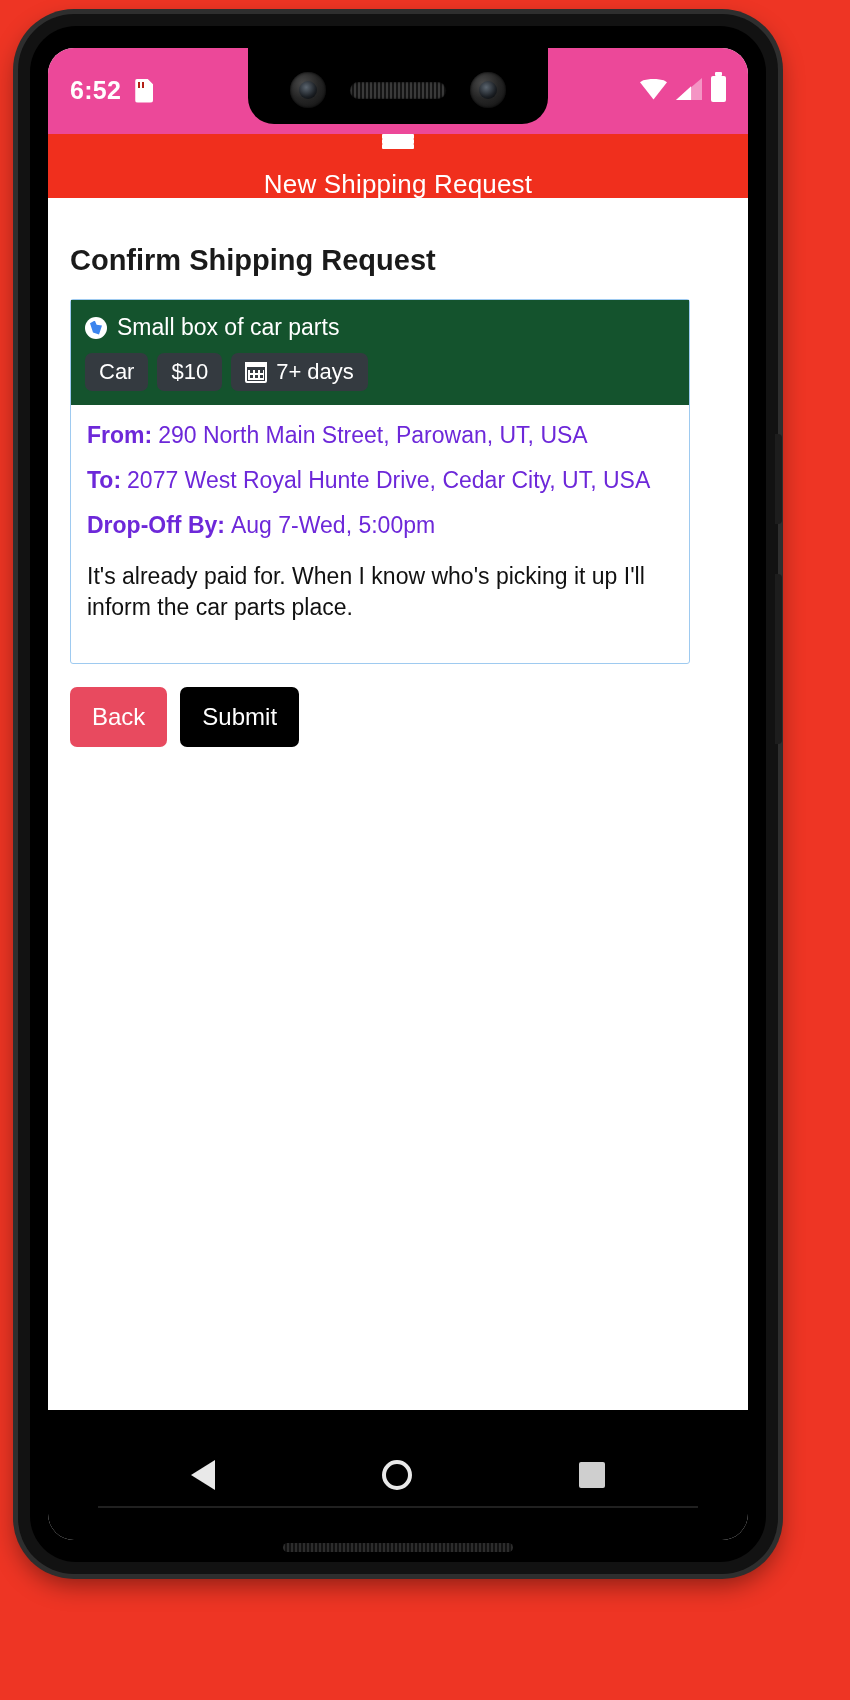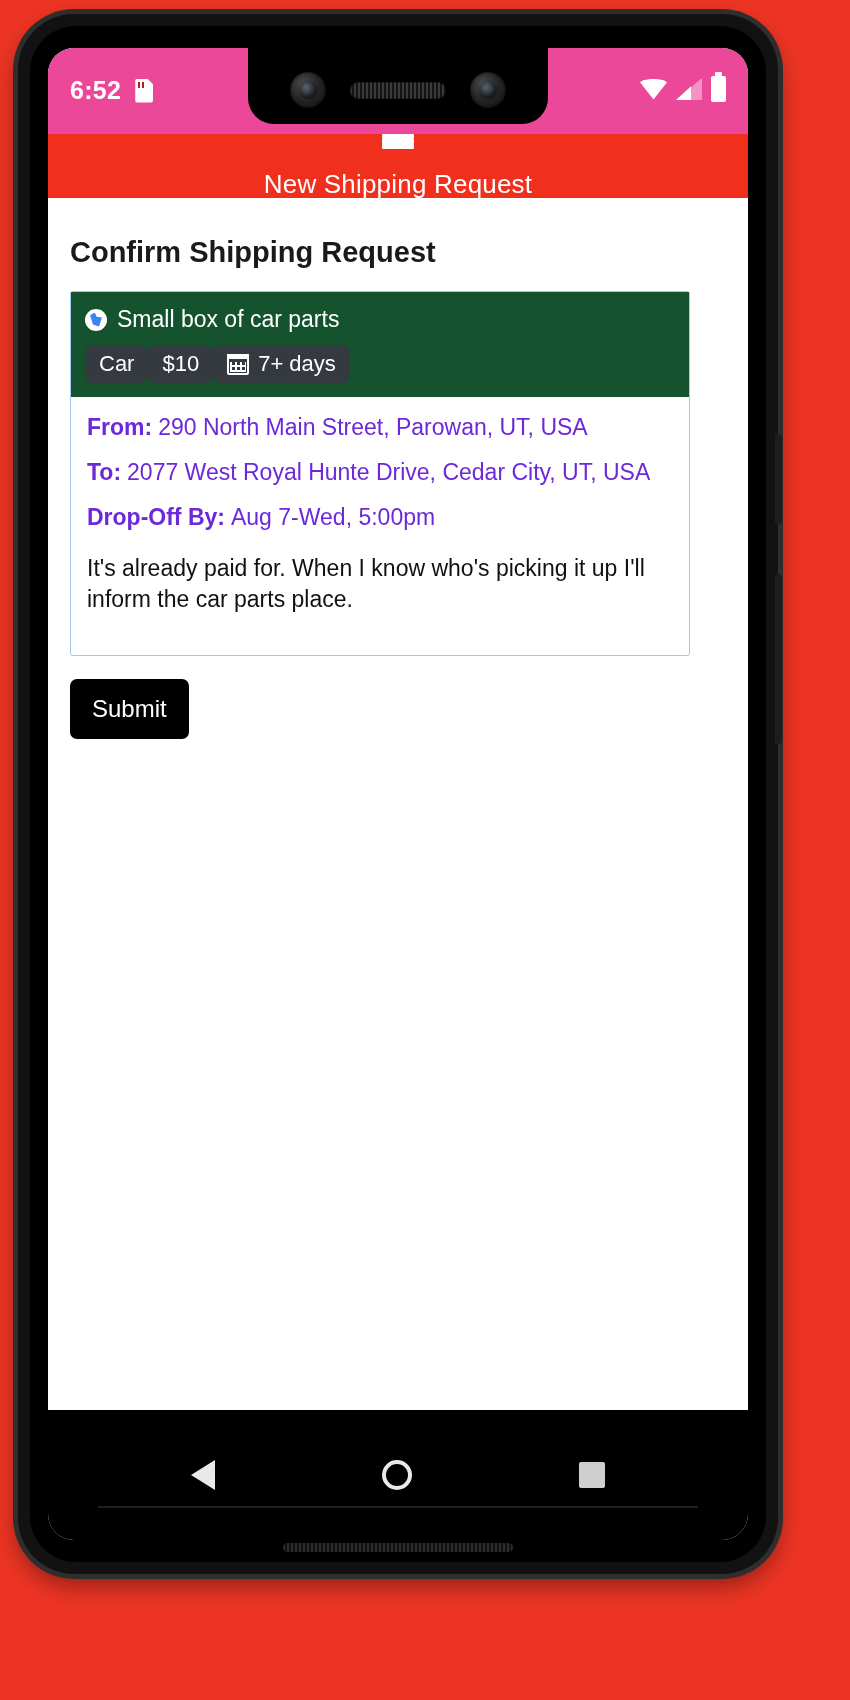"Confirm Shipping Request" .page-title { margin: 16px 0 22px 0 -> 24px 0 22px 0 }
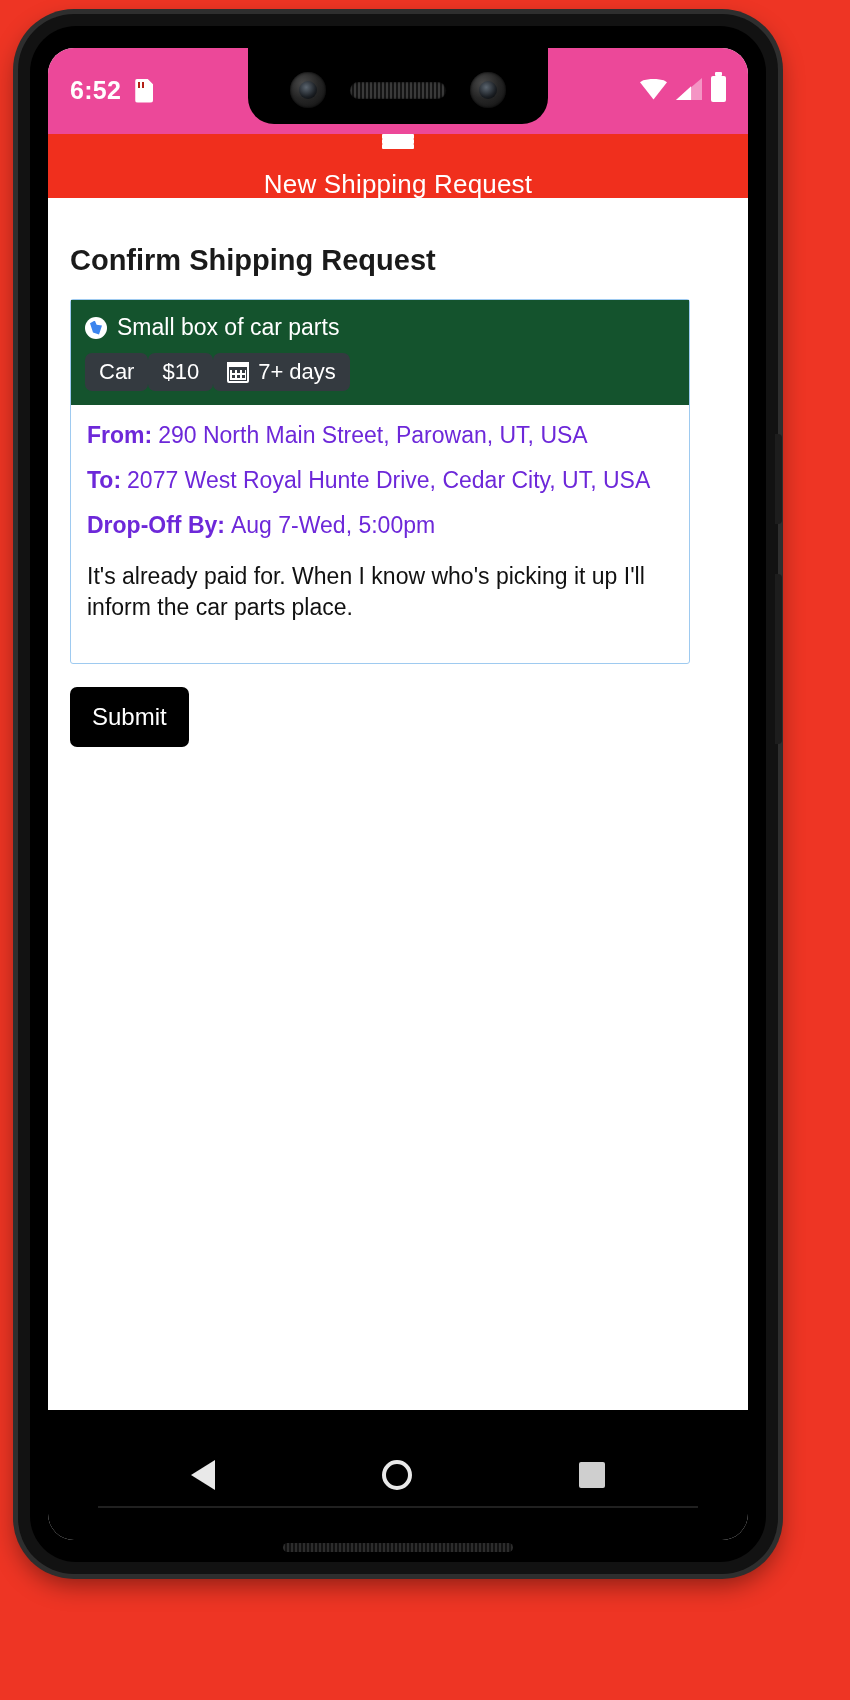"Car" .badges { gap: none -> 9px }
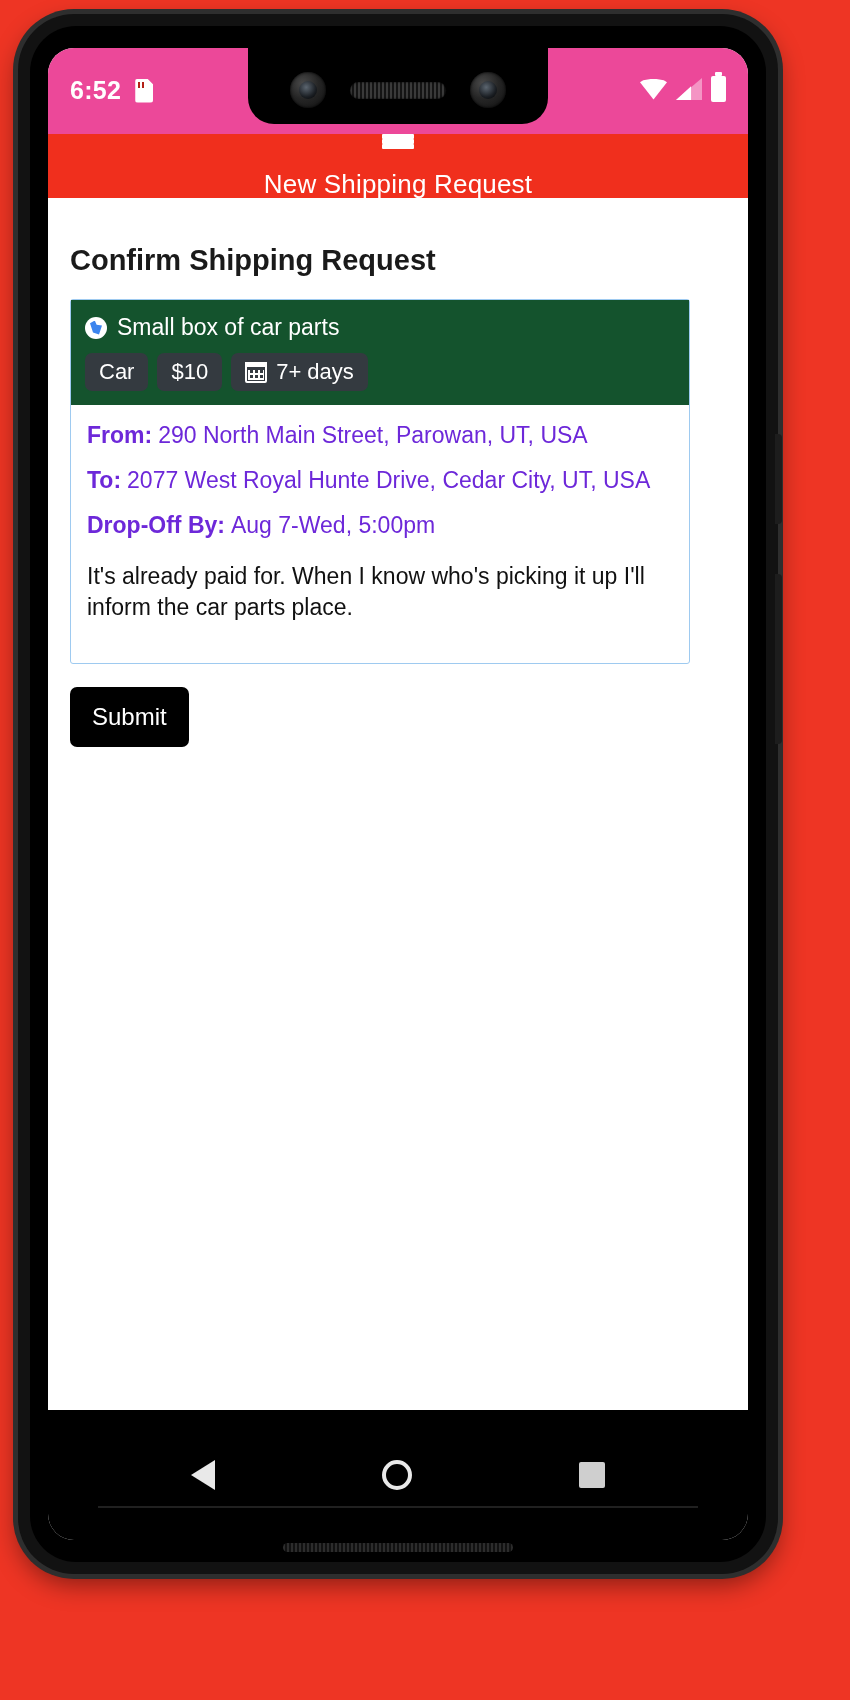"Back" button.btn { html: none -> <button>Back</button> }
